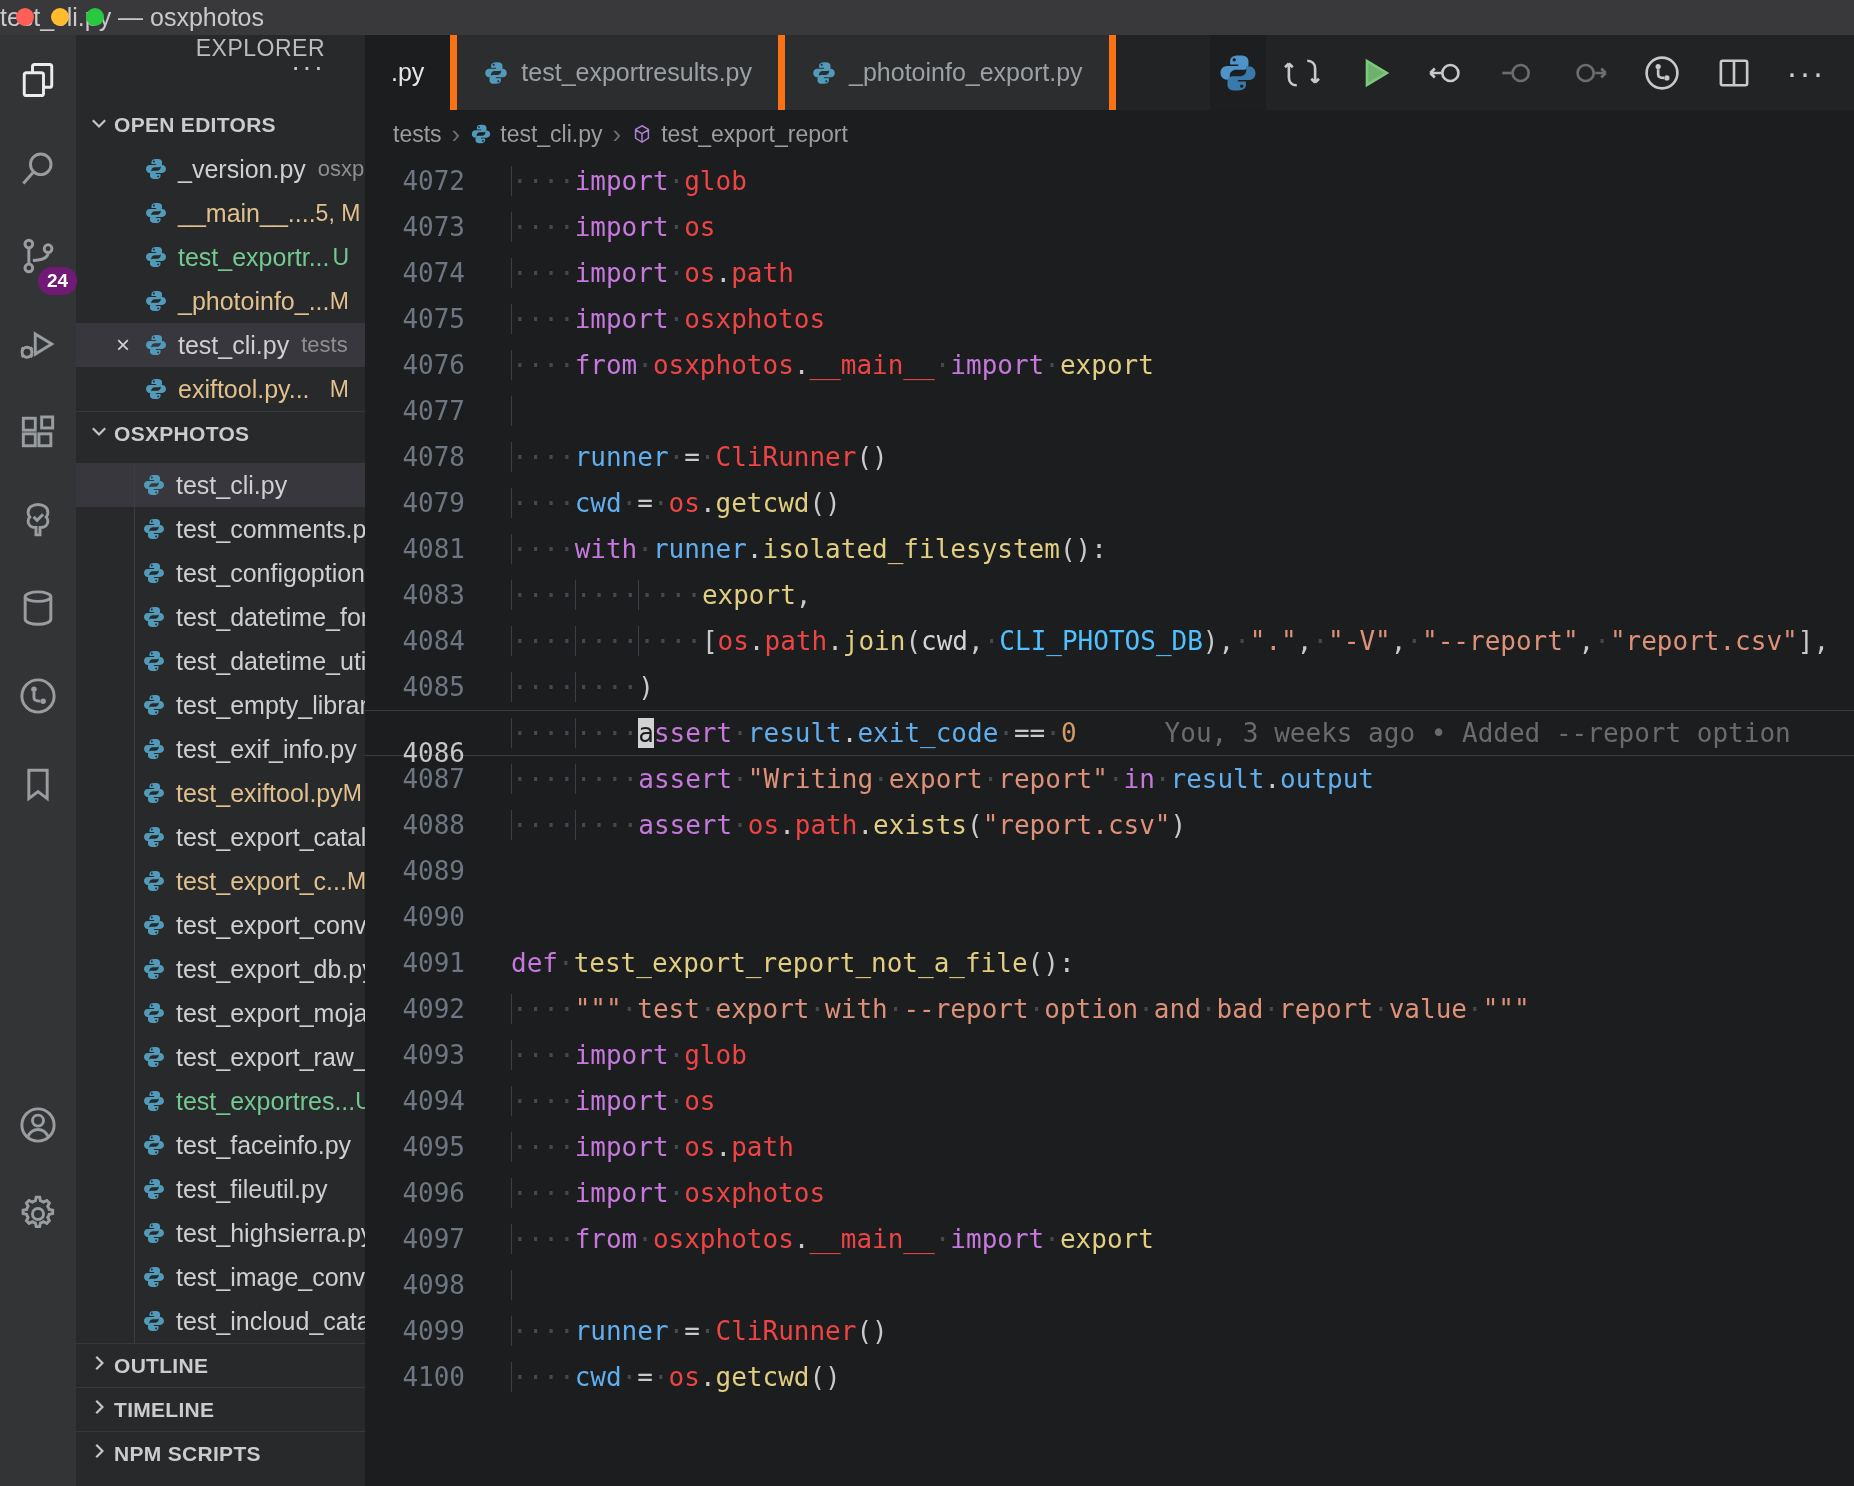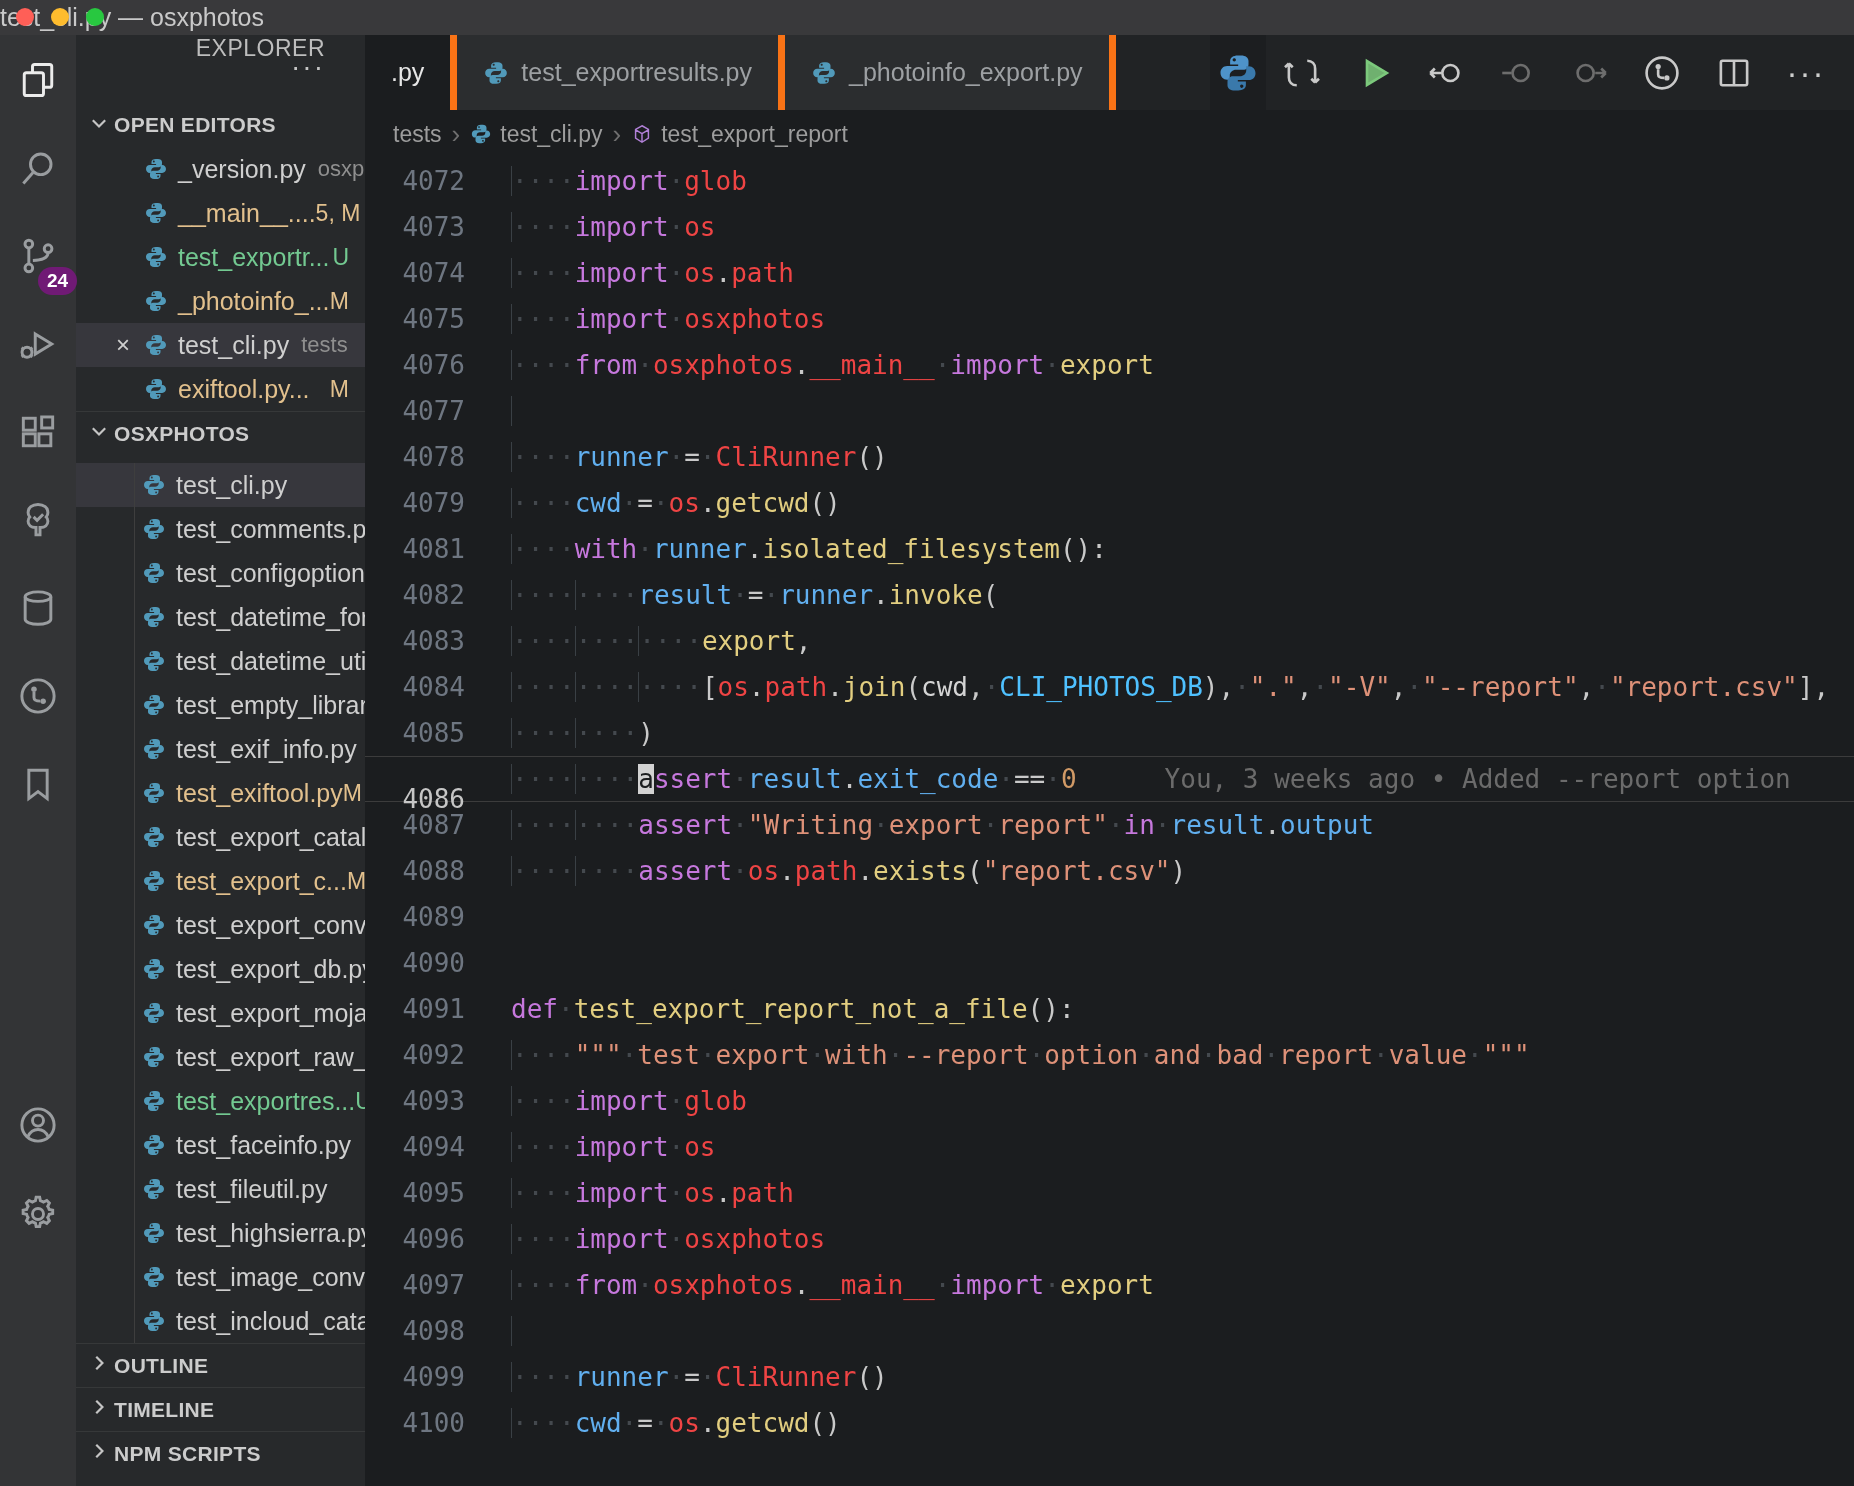"4082" div.crow { html: <div><div>4082</div><div><span>····</span><span>····</span><span>result</span><span>·</span><span>=</span><span>·</span><span>runner</span><span>.</span><span>invoke</span><span>(</span></div></div> -> none }
